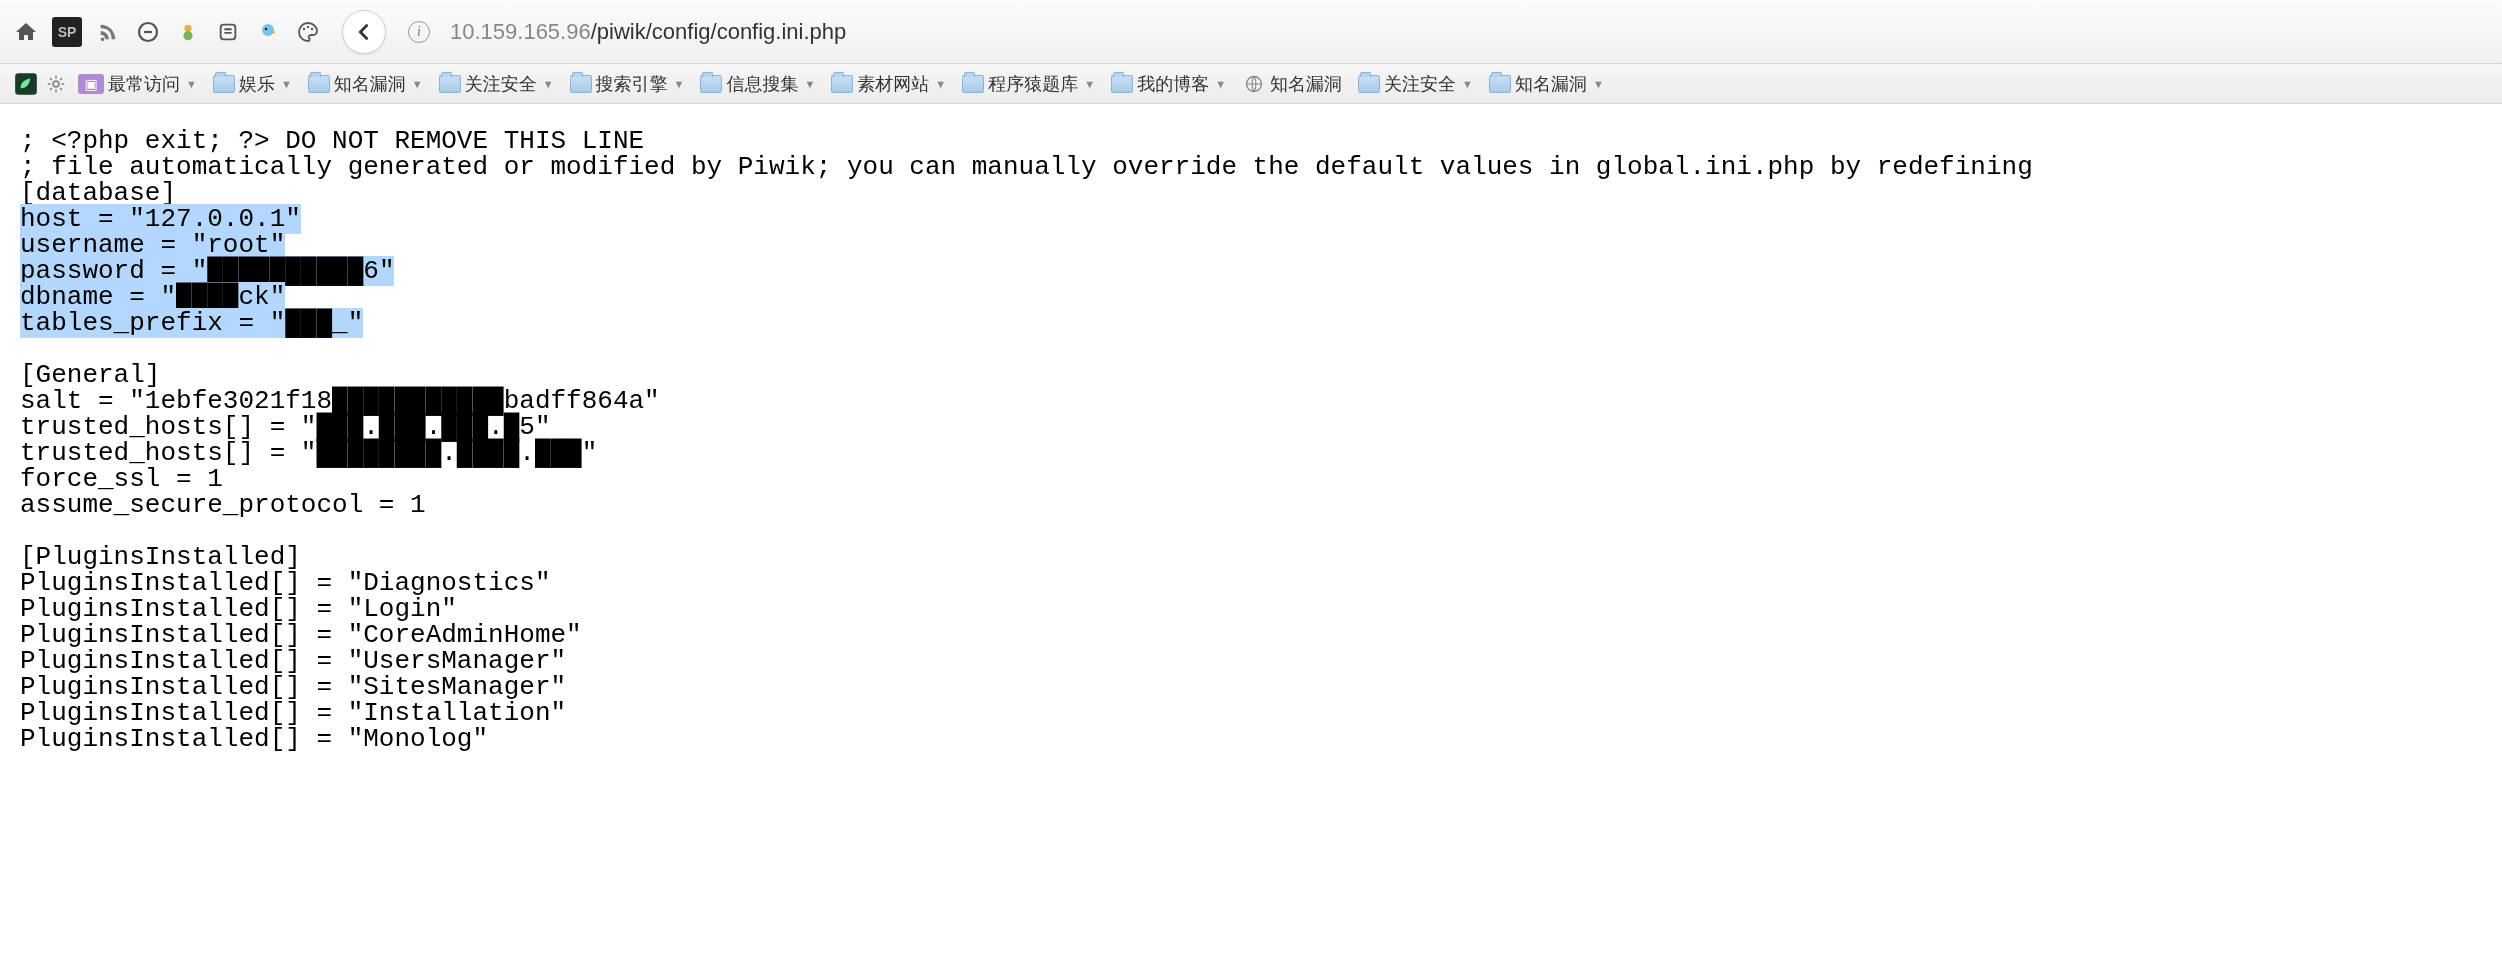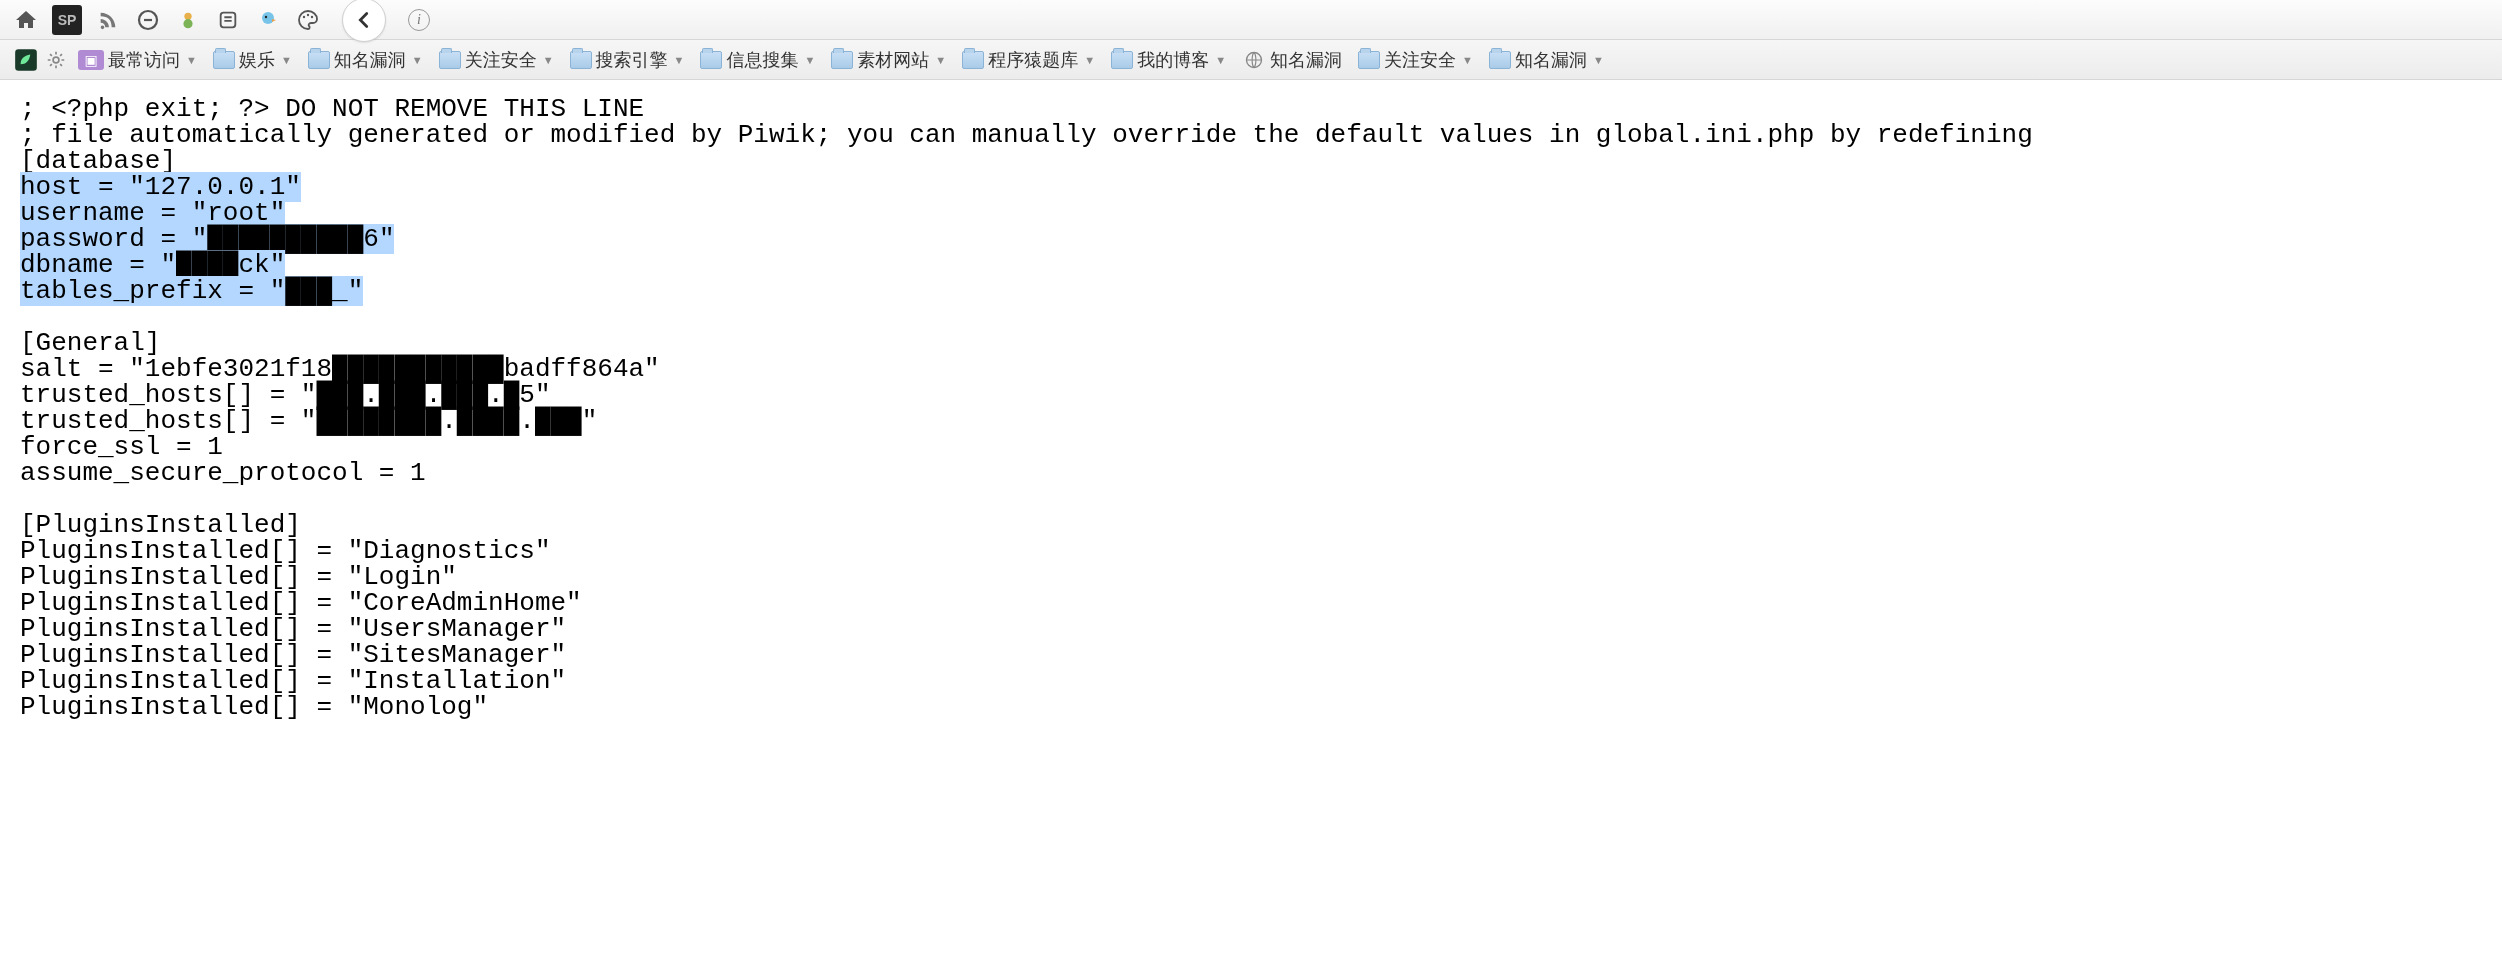"SP" .toolbar-nav { height: 40px -> 64px }
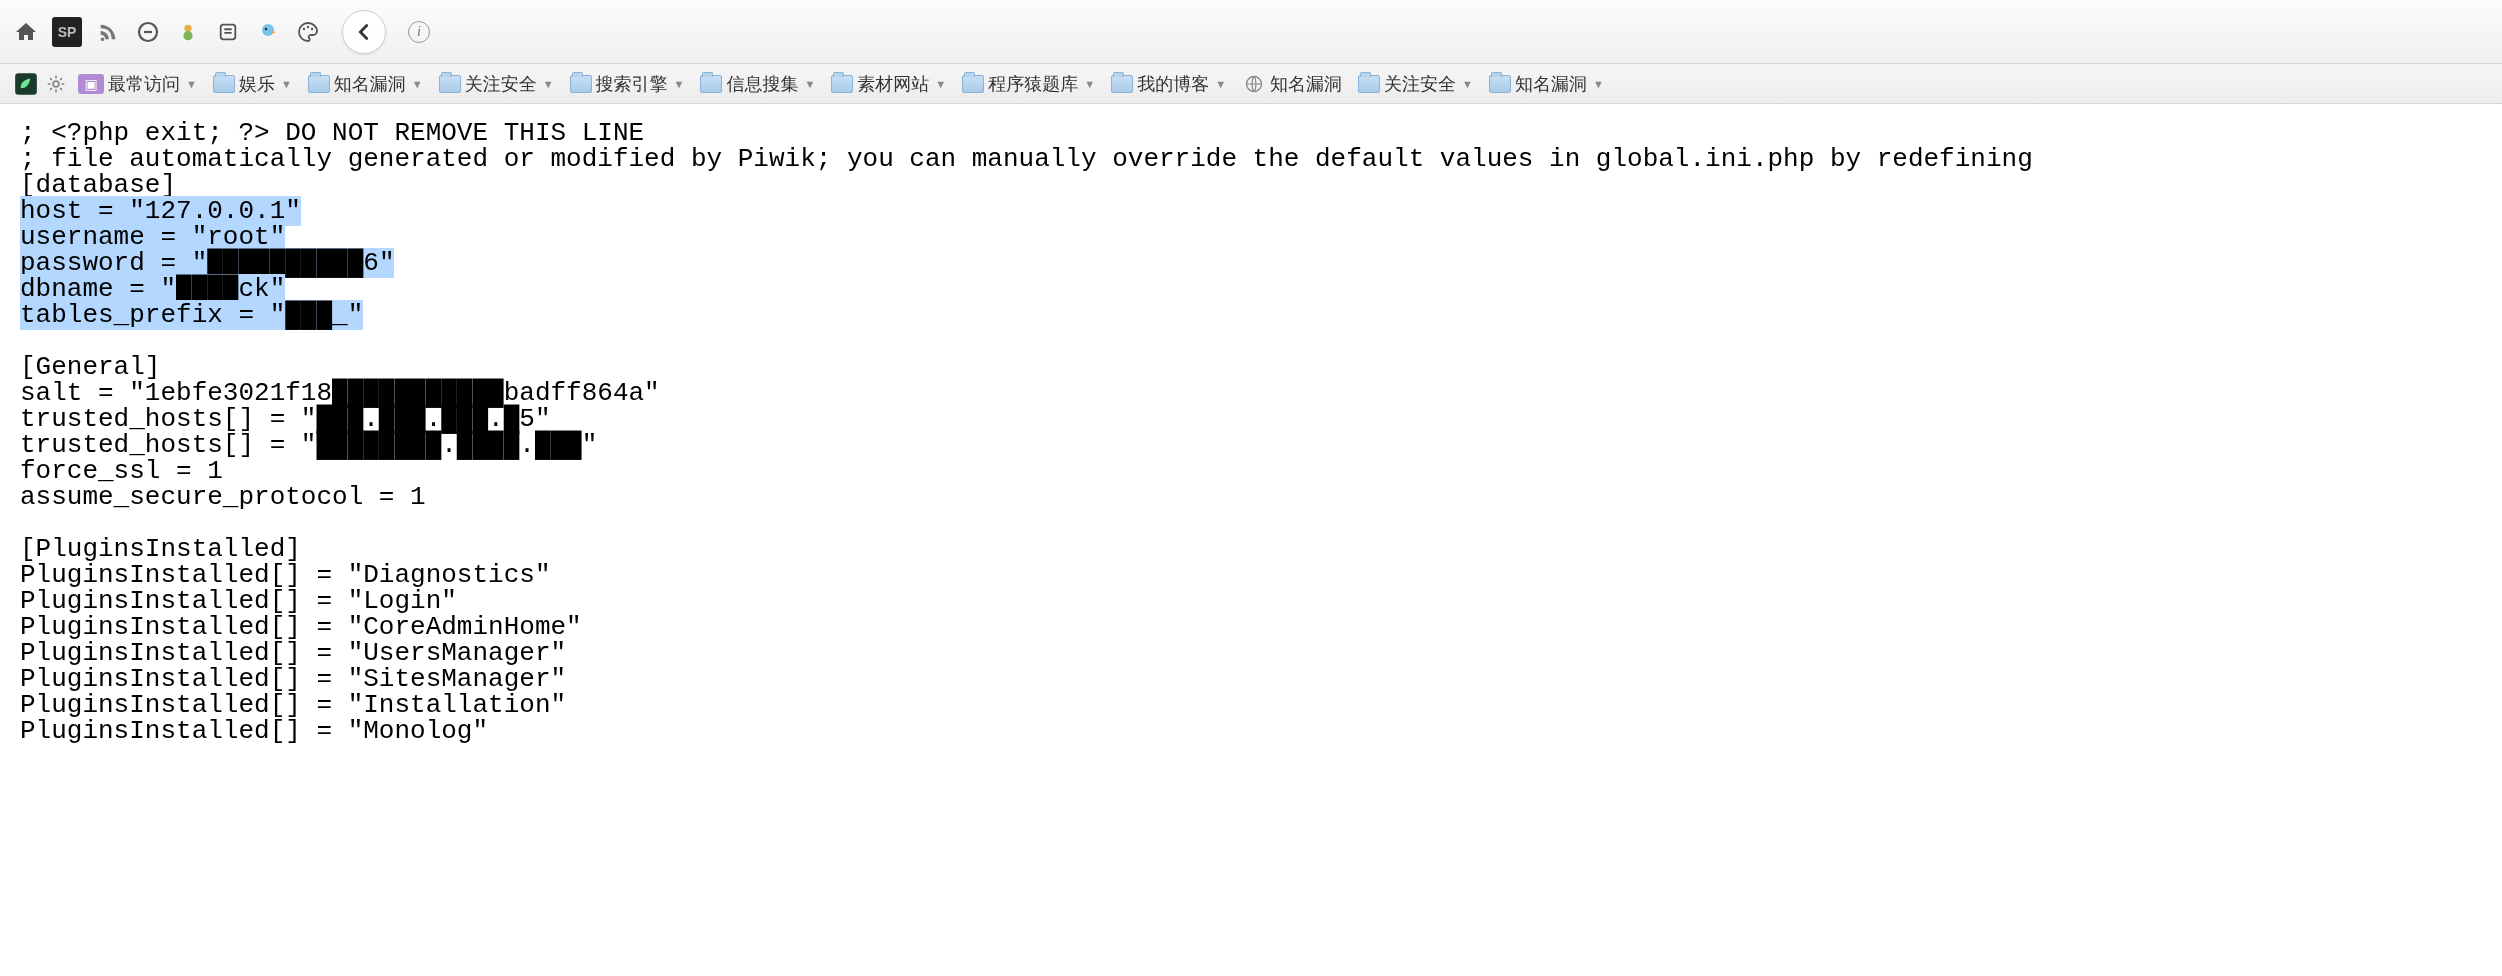"10.159.165.96/piwik/config/config.ini.ph" div.url-bar { html: none -> <div><span>10.159.165.96</span><span>/piwik/config/config.ini.php</span></div> }
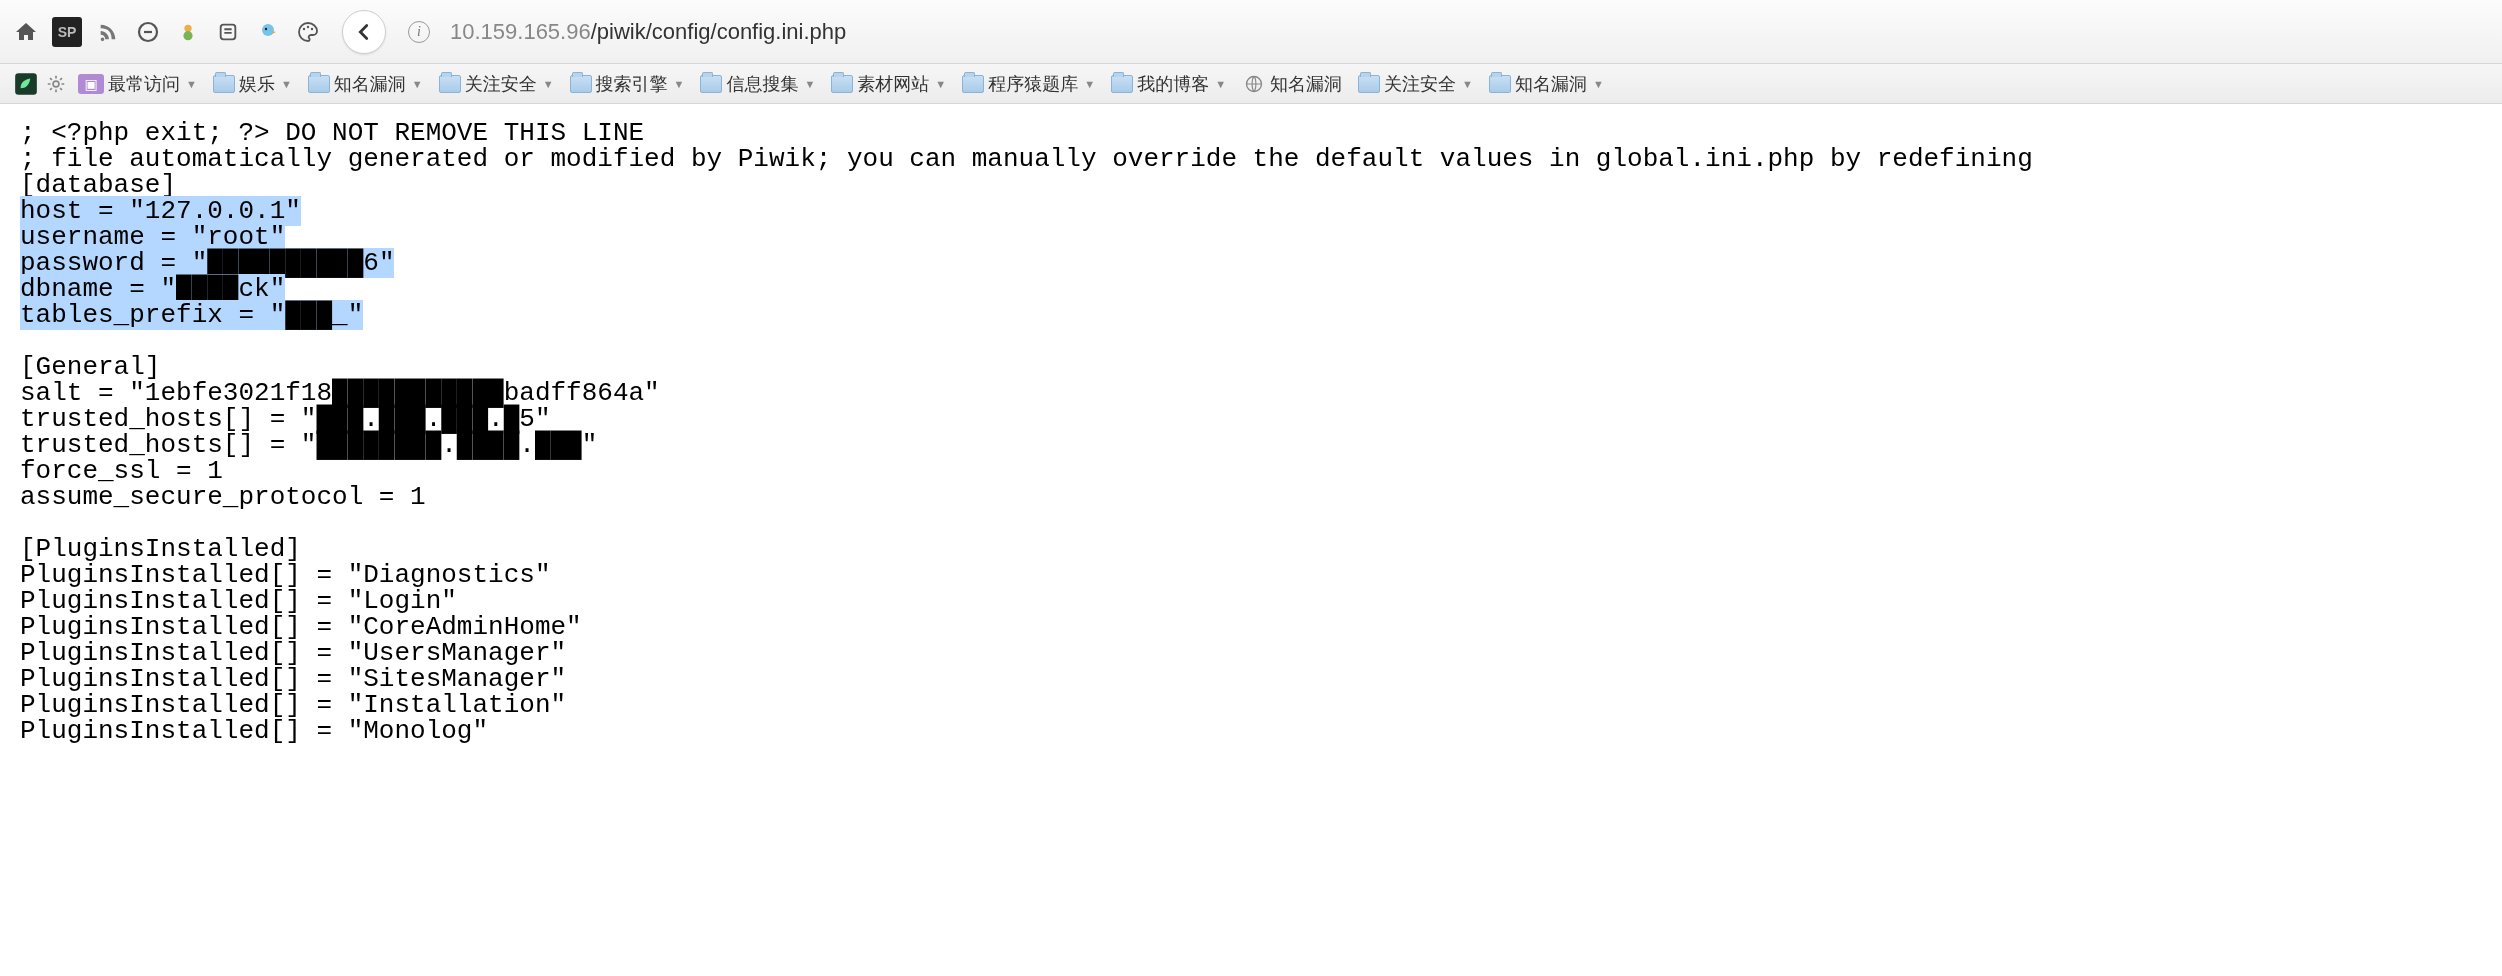"; <?php exit; ?> DO" .content { padding: 16px 20px -> 24px 20px }
